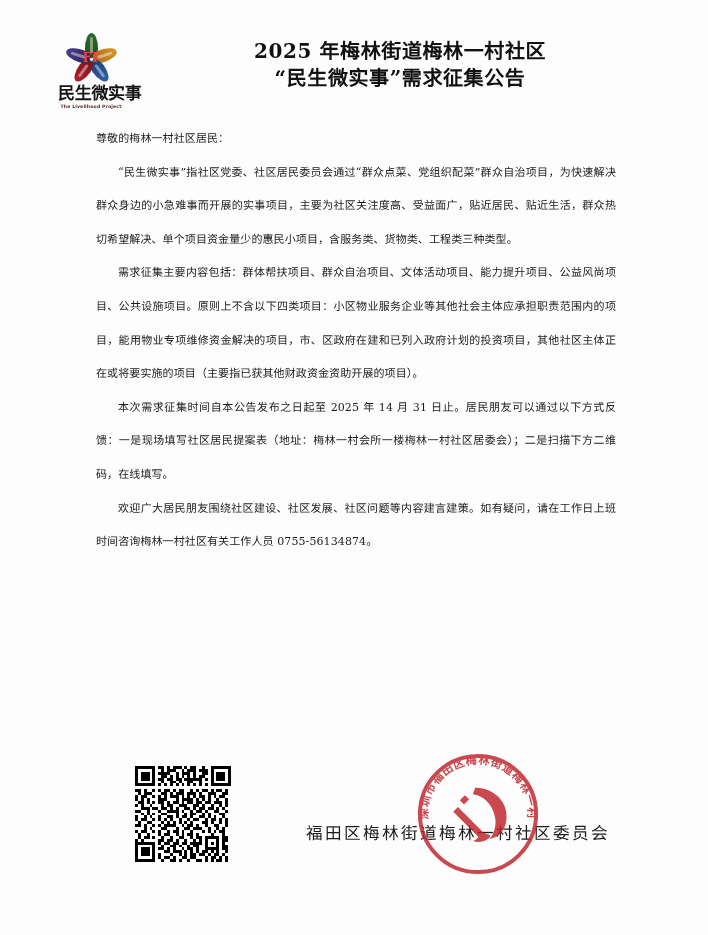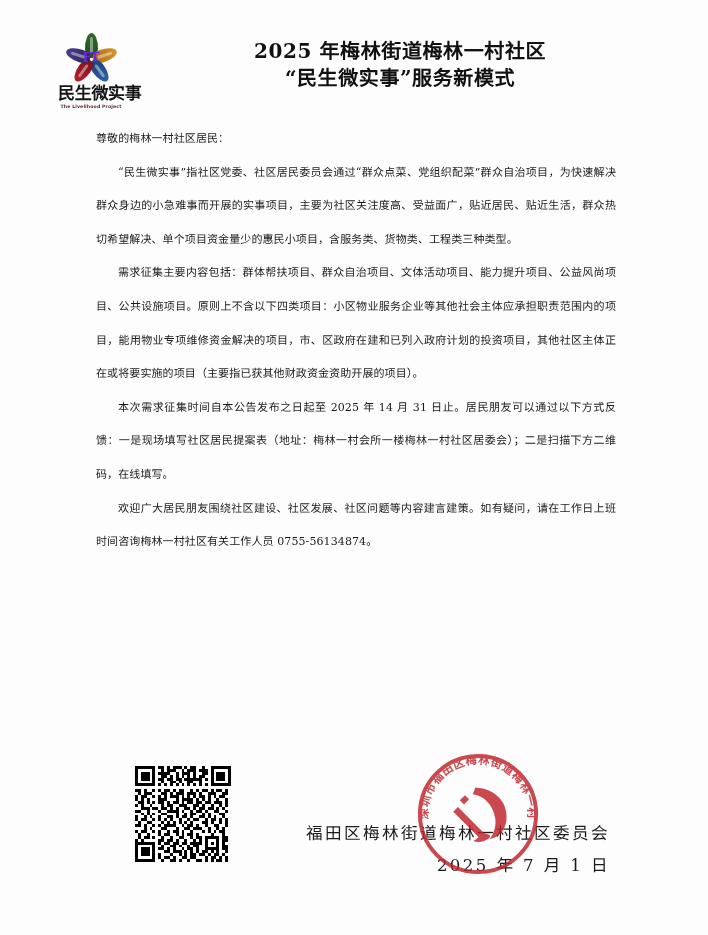"FT" .logo-ft { color: #6d28d9 -> #ef4444 }
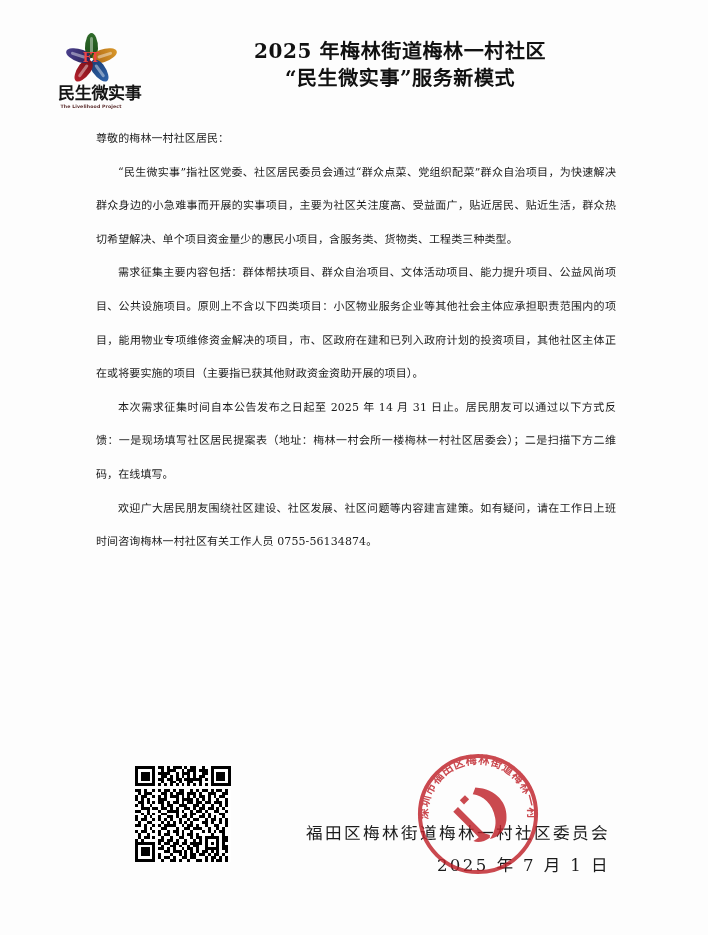"“民生微实事”服务新模式" div.title-line { text: 服务新模式 -> 需求征集公告 }
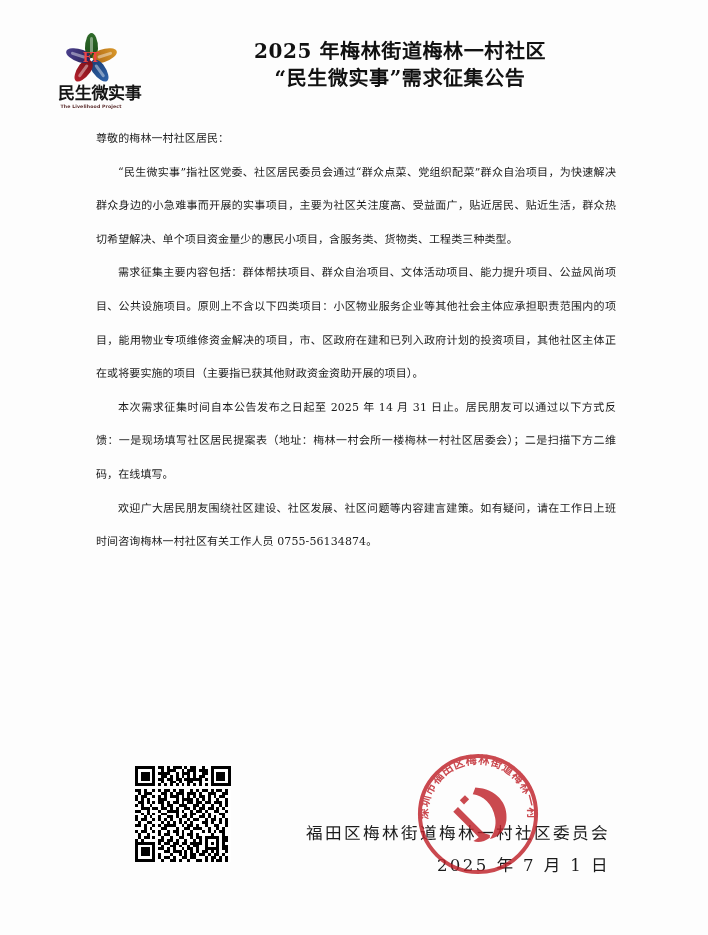"2025 年 7 月 1" div.sign-date { html: <div>2025 年 7 月 1 日</div> -> none }
